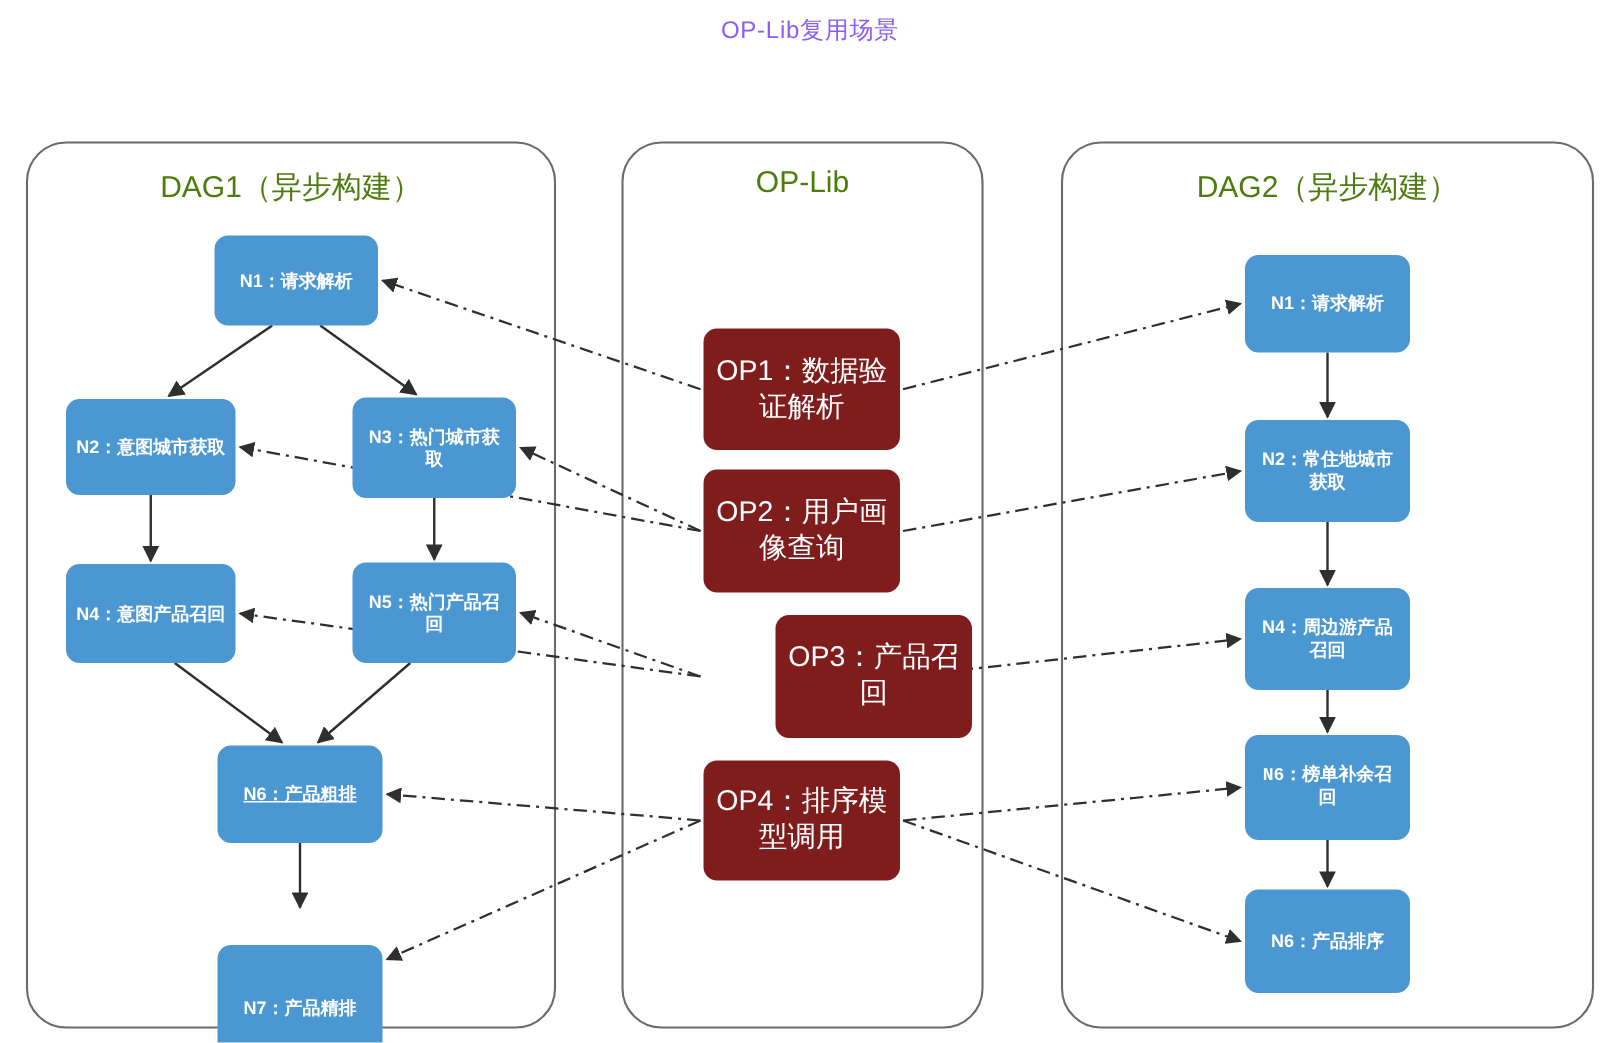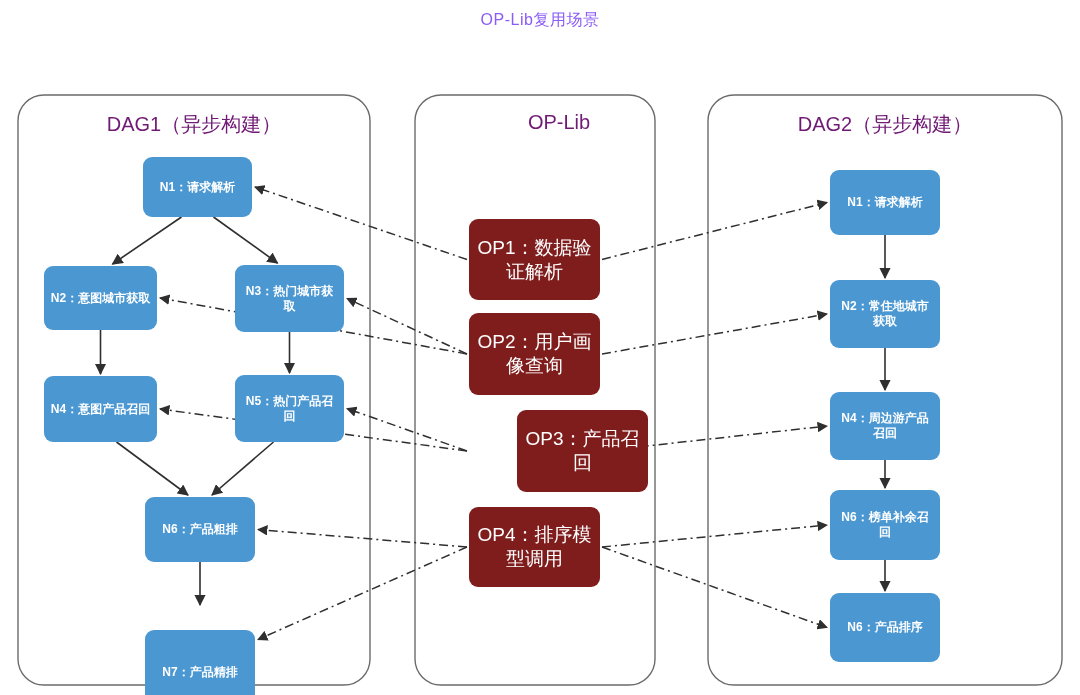"DAG1（异步构建）" .panel-title { color: #701a75 -> #4d7c0f }
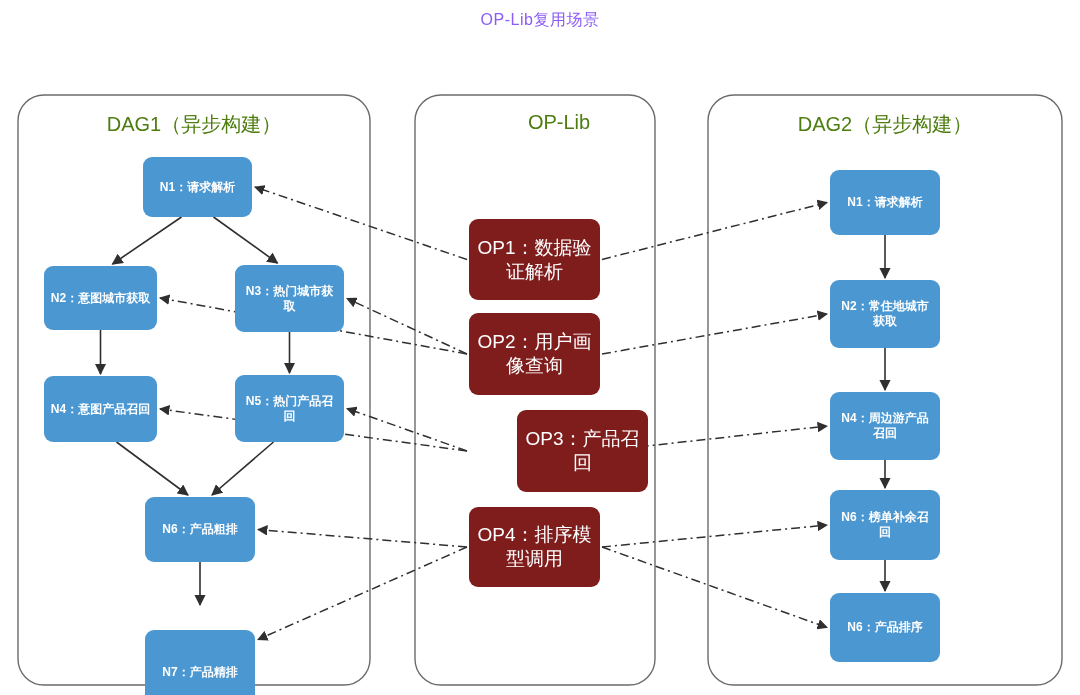"OP-Lib" div.panel-title { margin-left: 24px -> none }
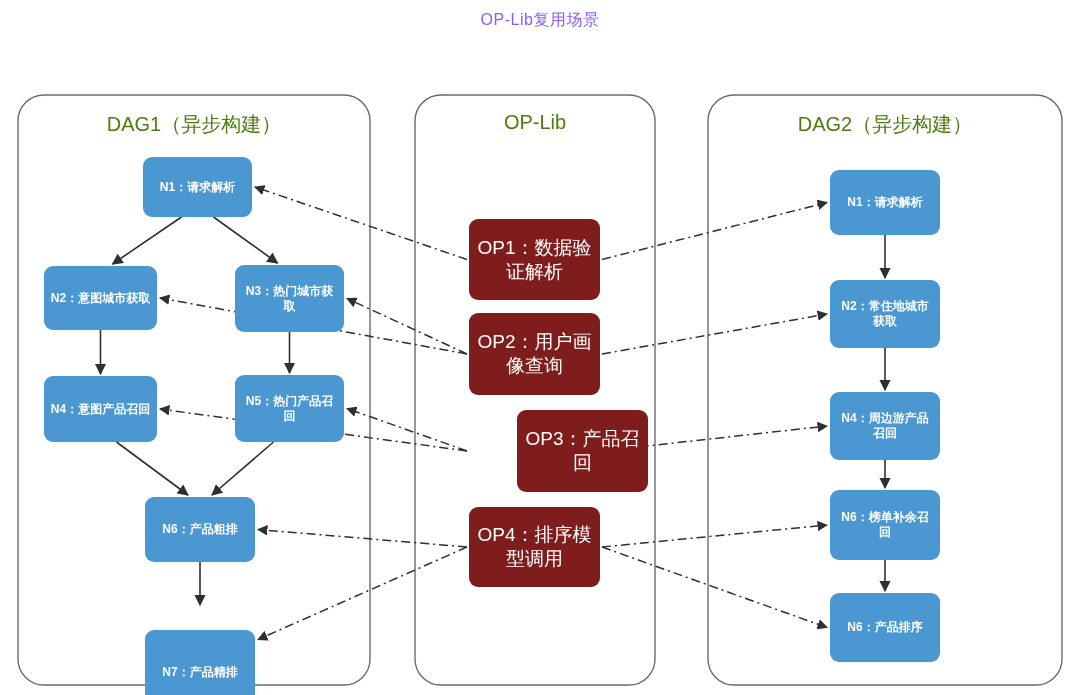"N6：榜单补余召回" div.node { font-family: none -> Liberation Mono, monospace }
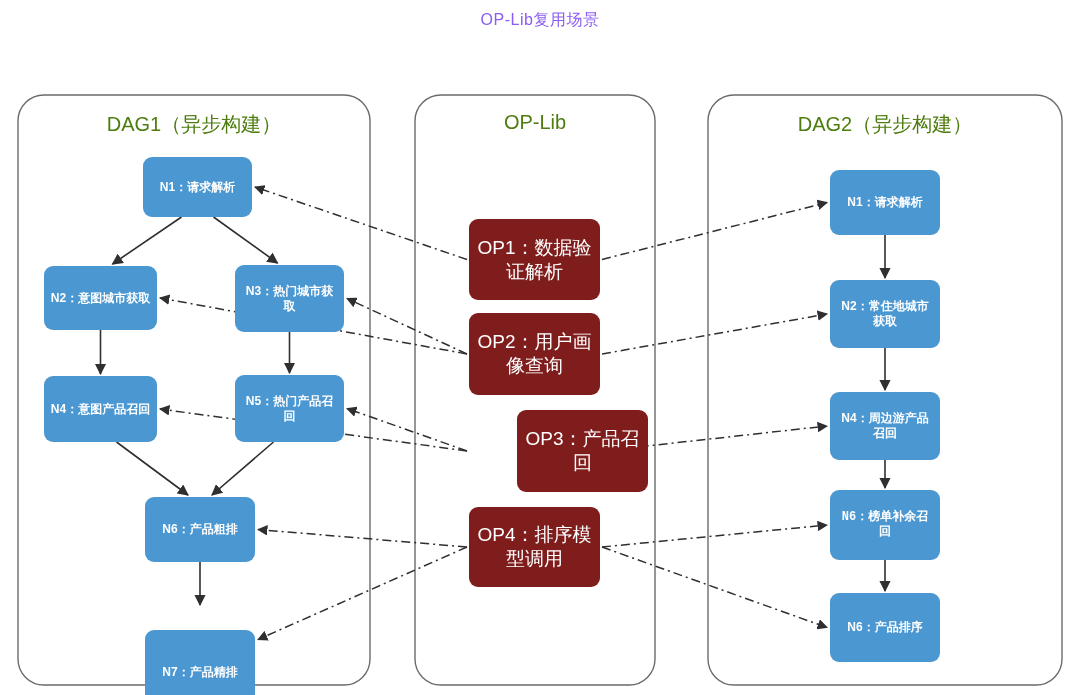"N6：产品粗排" div.node { text-decoration: none -> underline }
